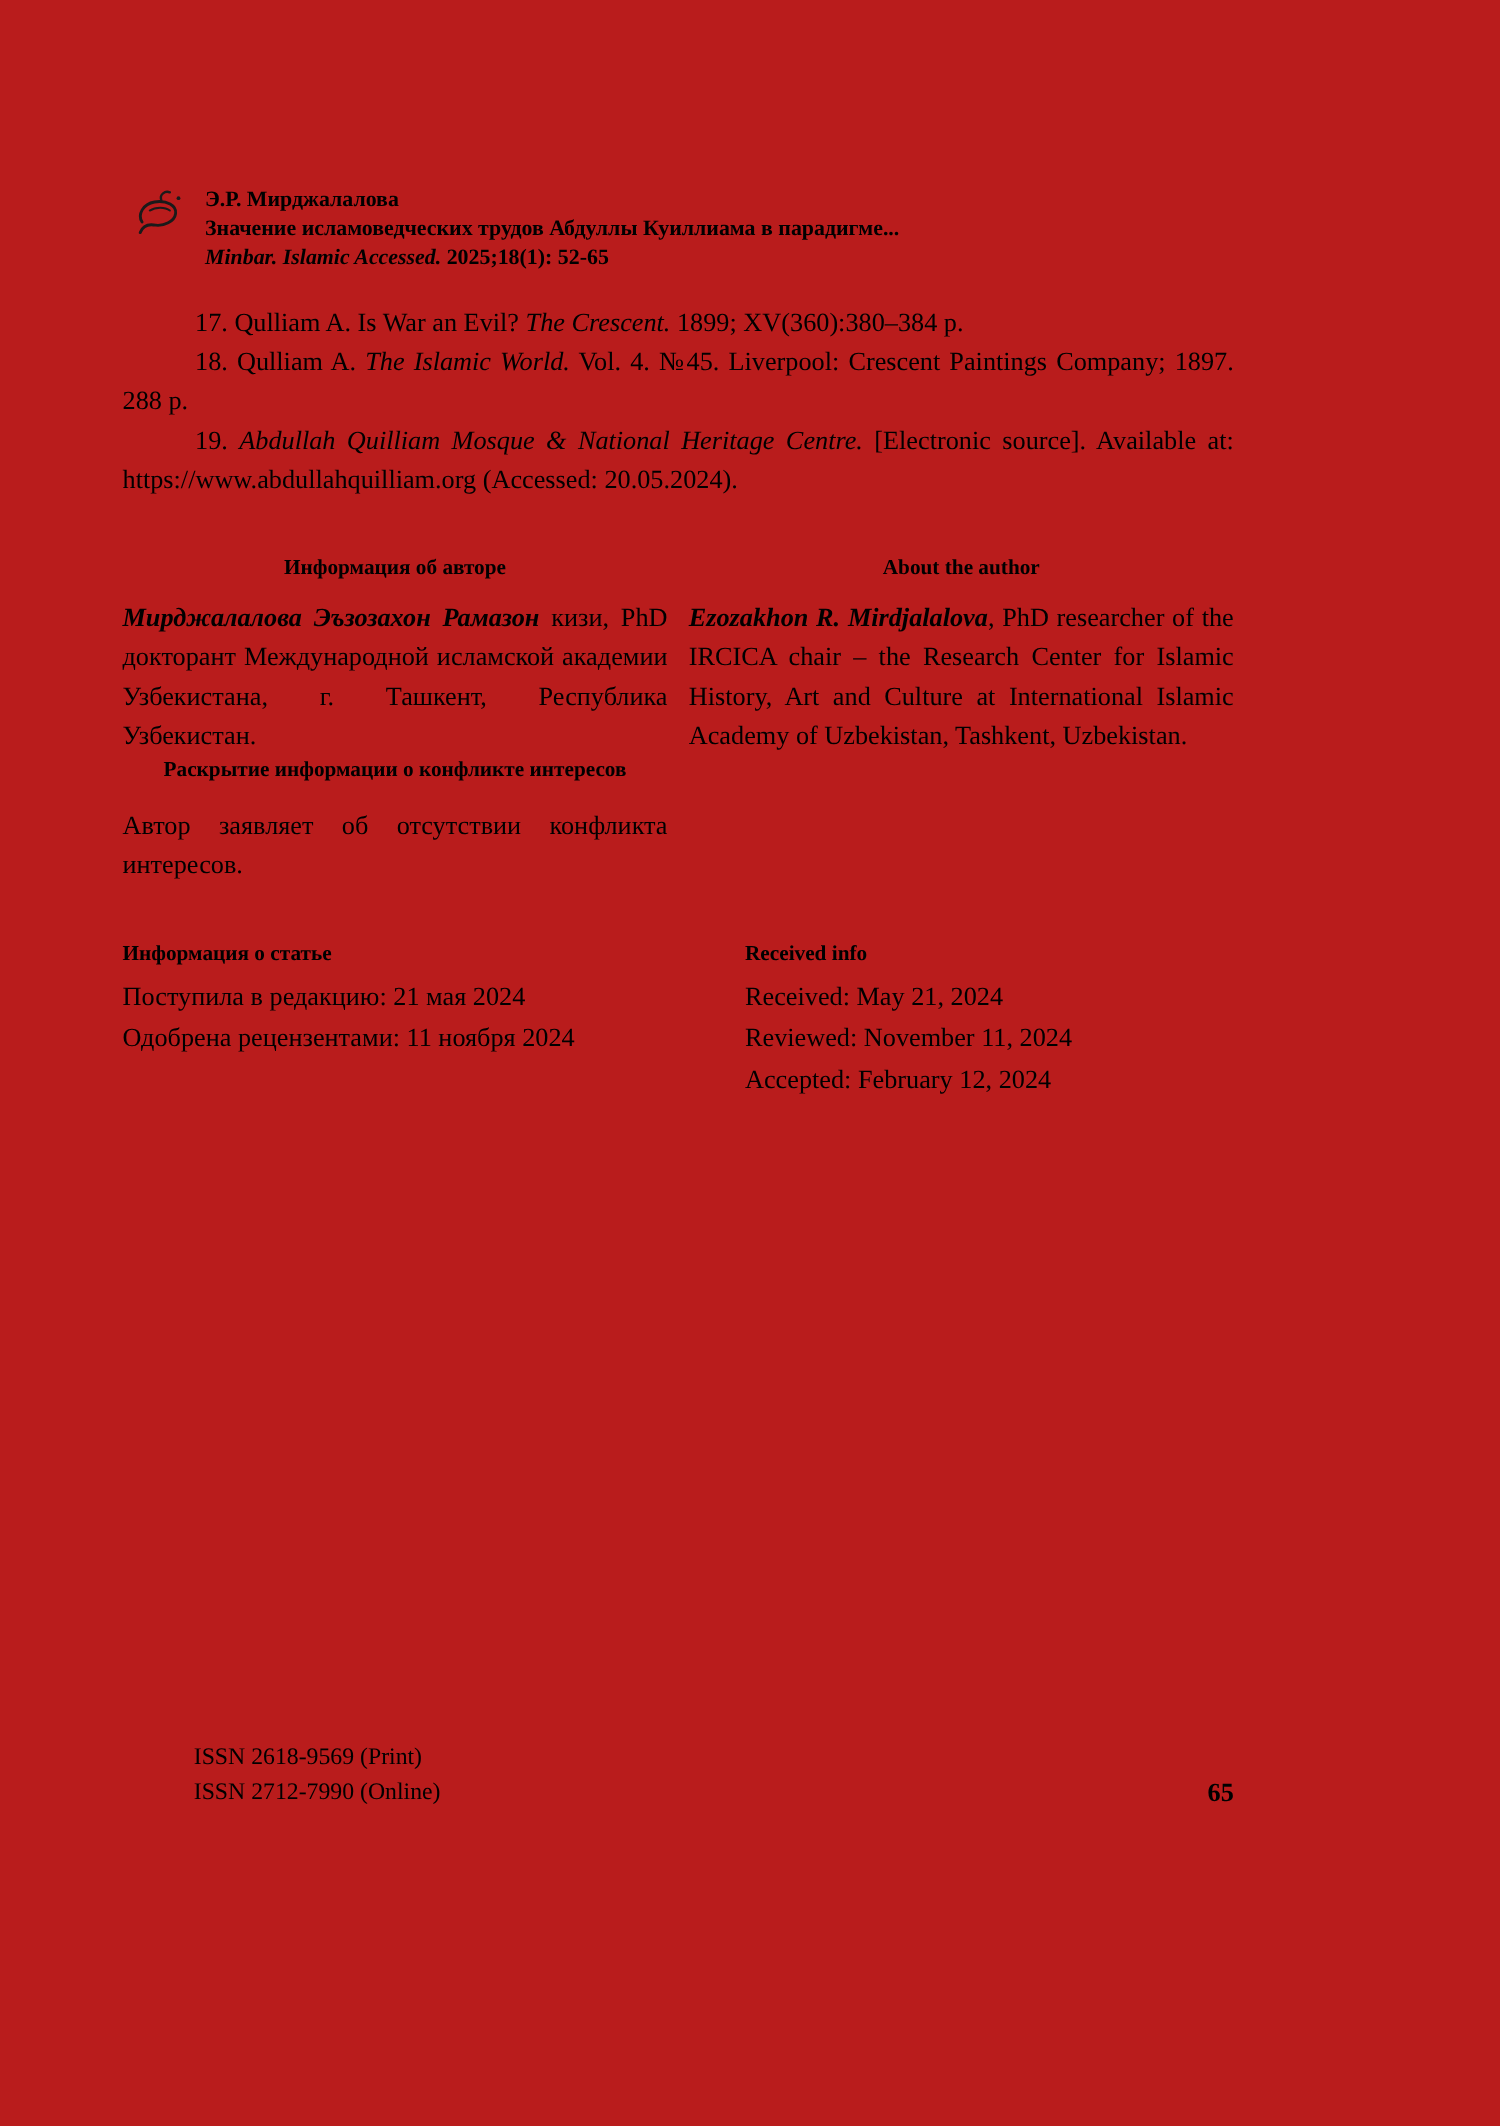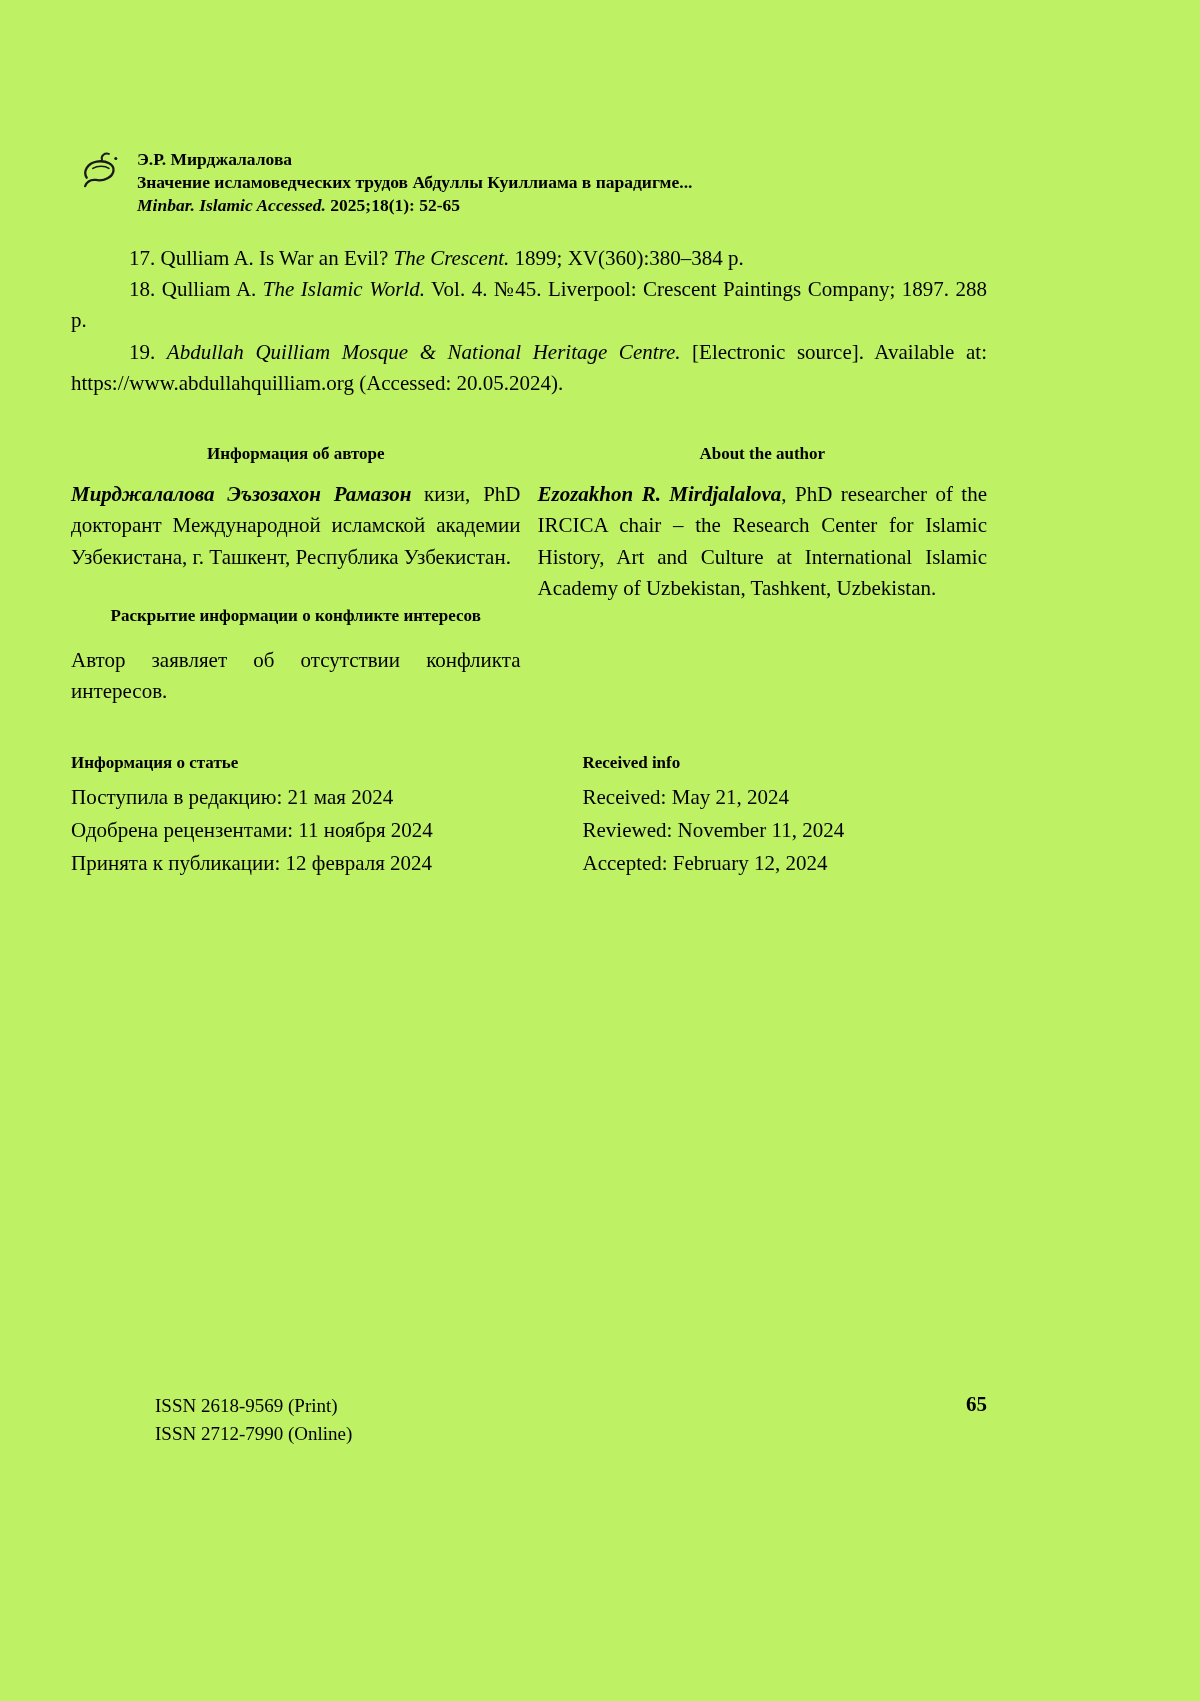"Э.Р. Мирджалалова" .page { background: #bef264 -> #b91c1c; padding: 148px 213px 0 71px -> 148px 213px 0 98px }
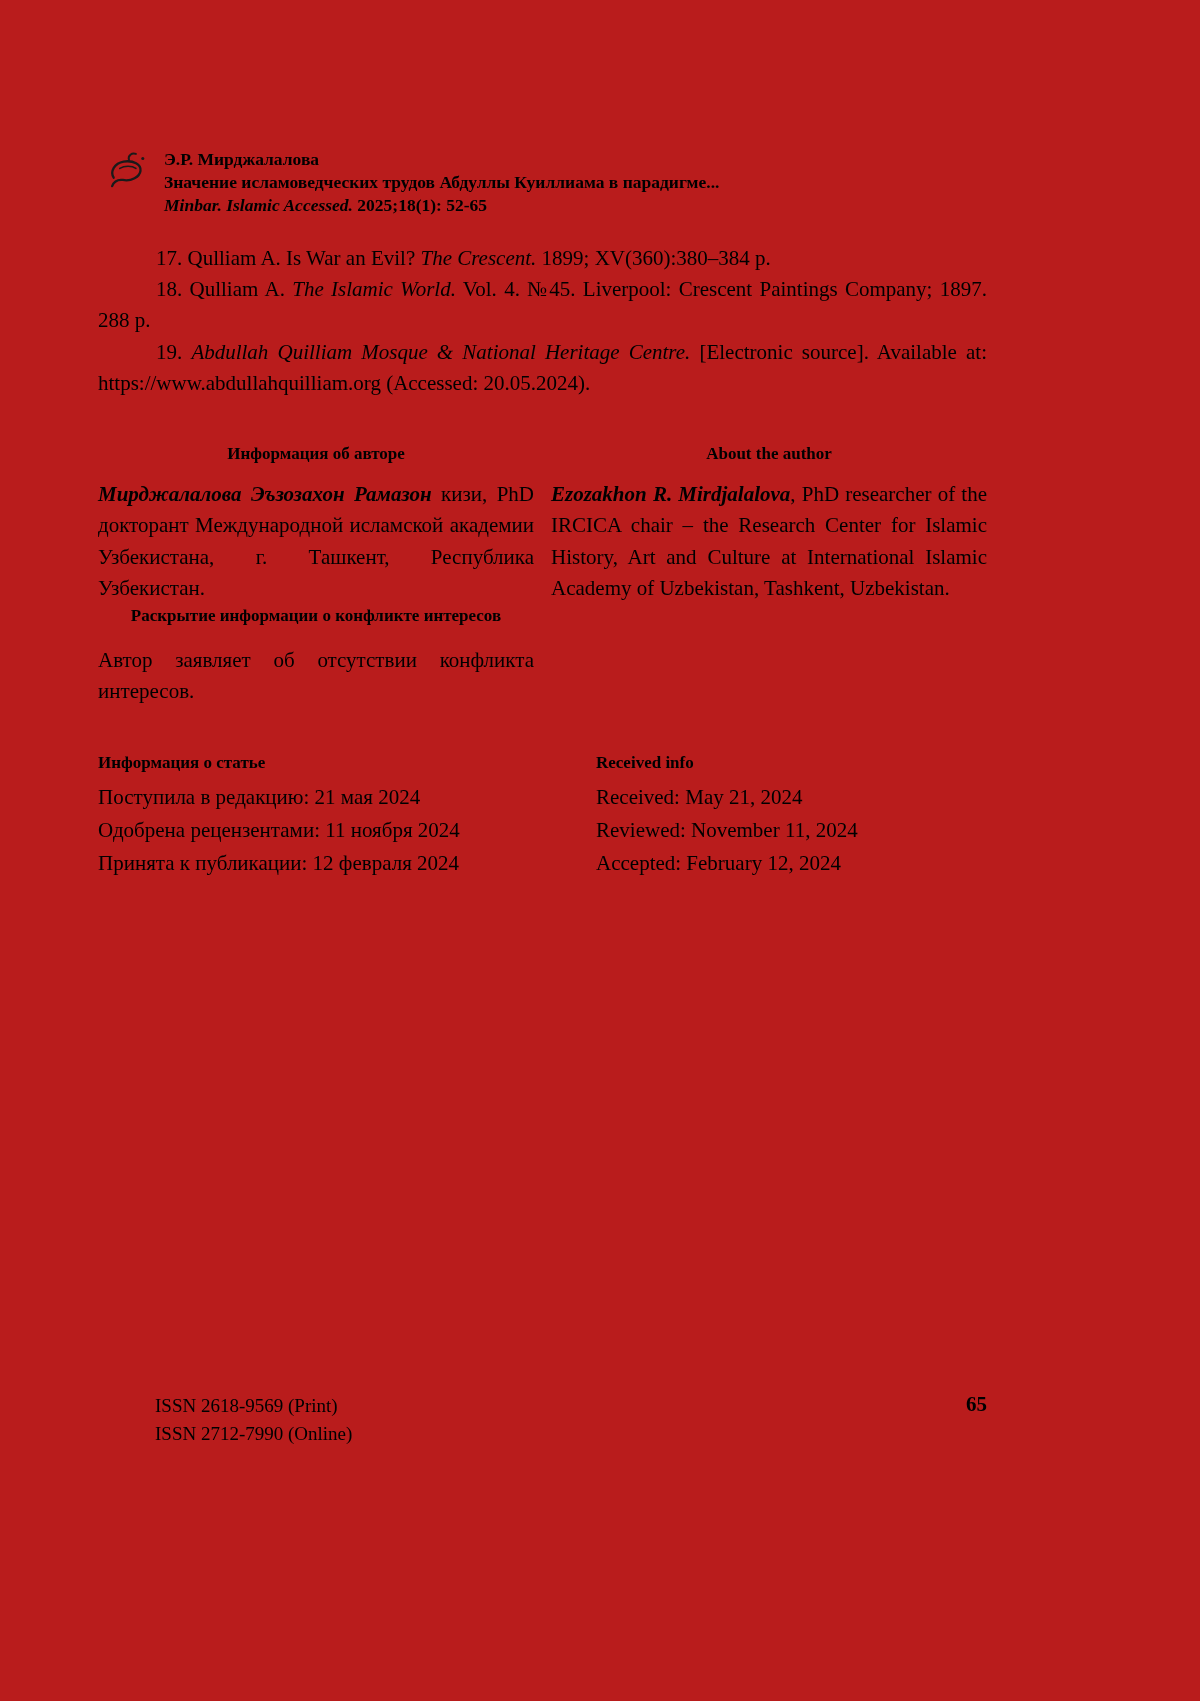"Принята к публикации: 12 февраля" div.info-line { html: <div>Принята к публикации: 12 февраля 2024</div> -> none }
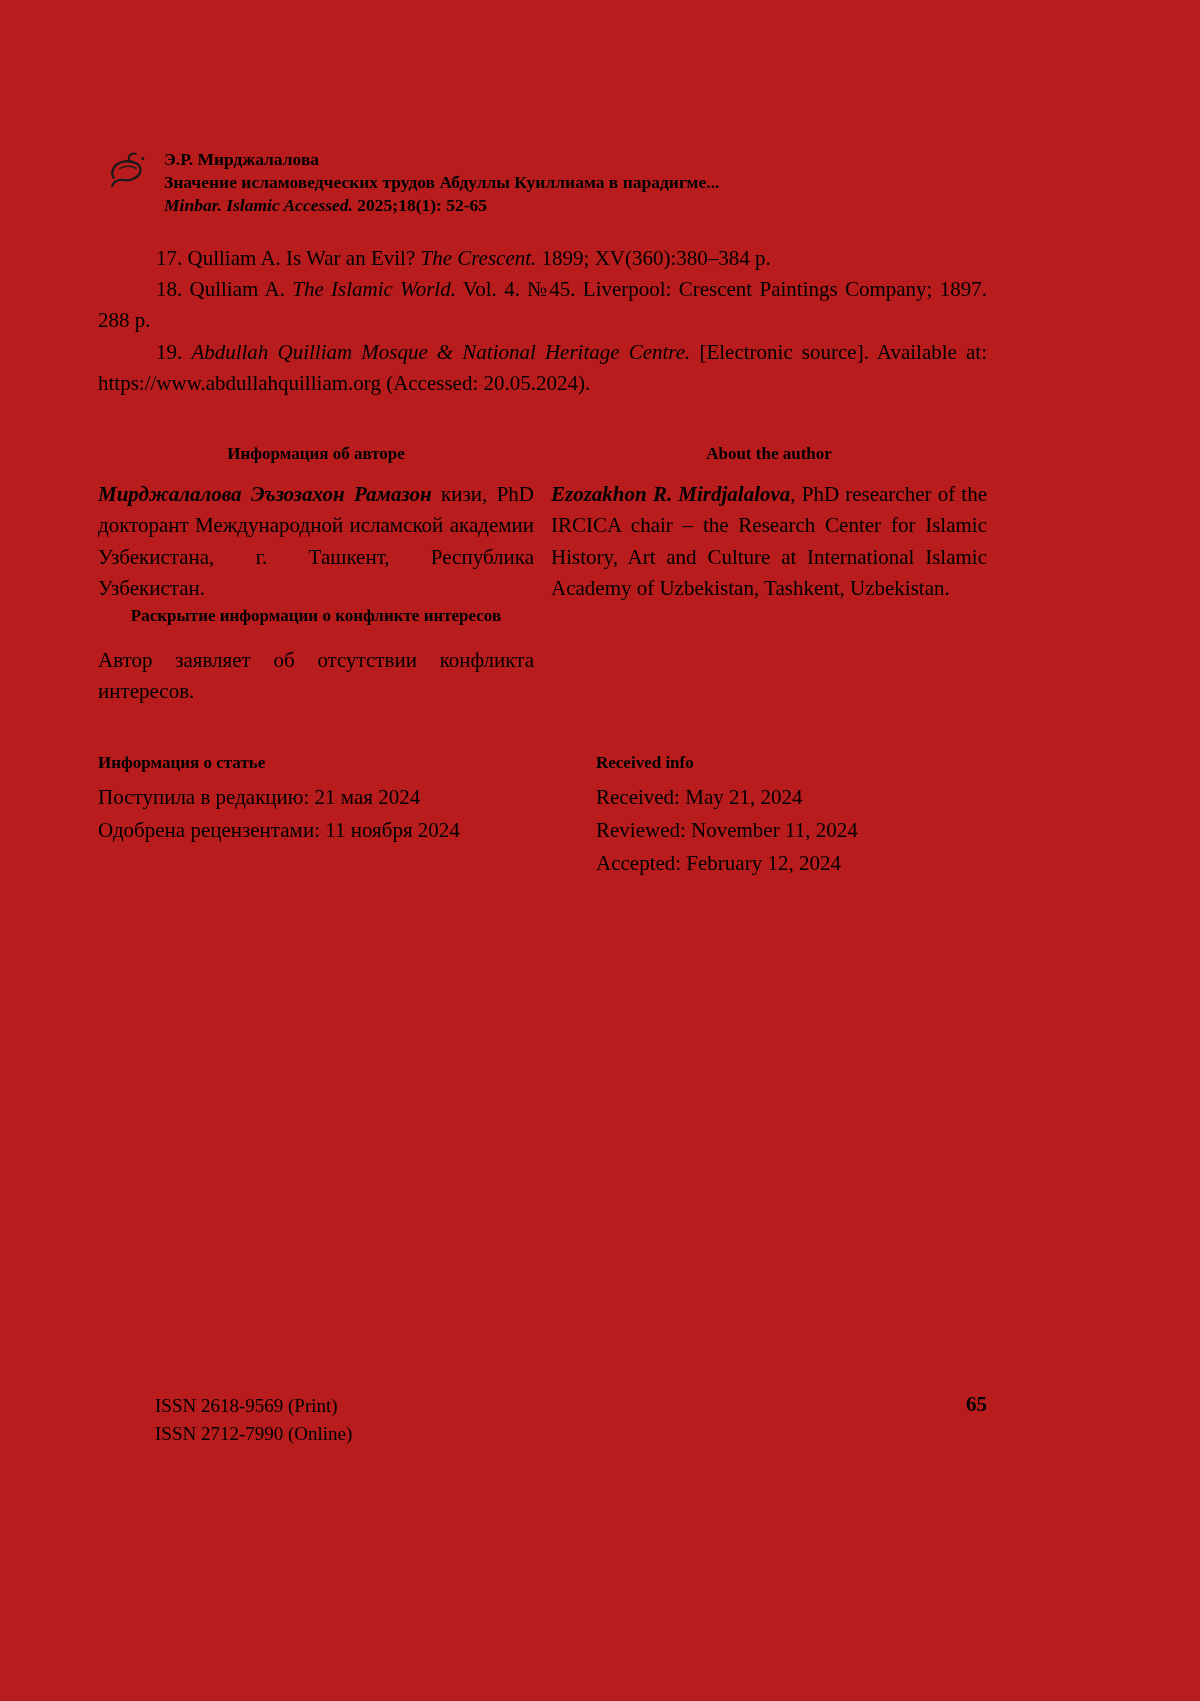"ISSN 2618-9569 (Print)" .page-footer { align-items: flex-start -> flex-end }
